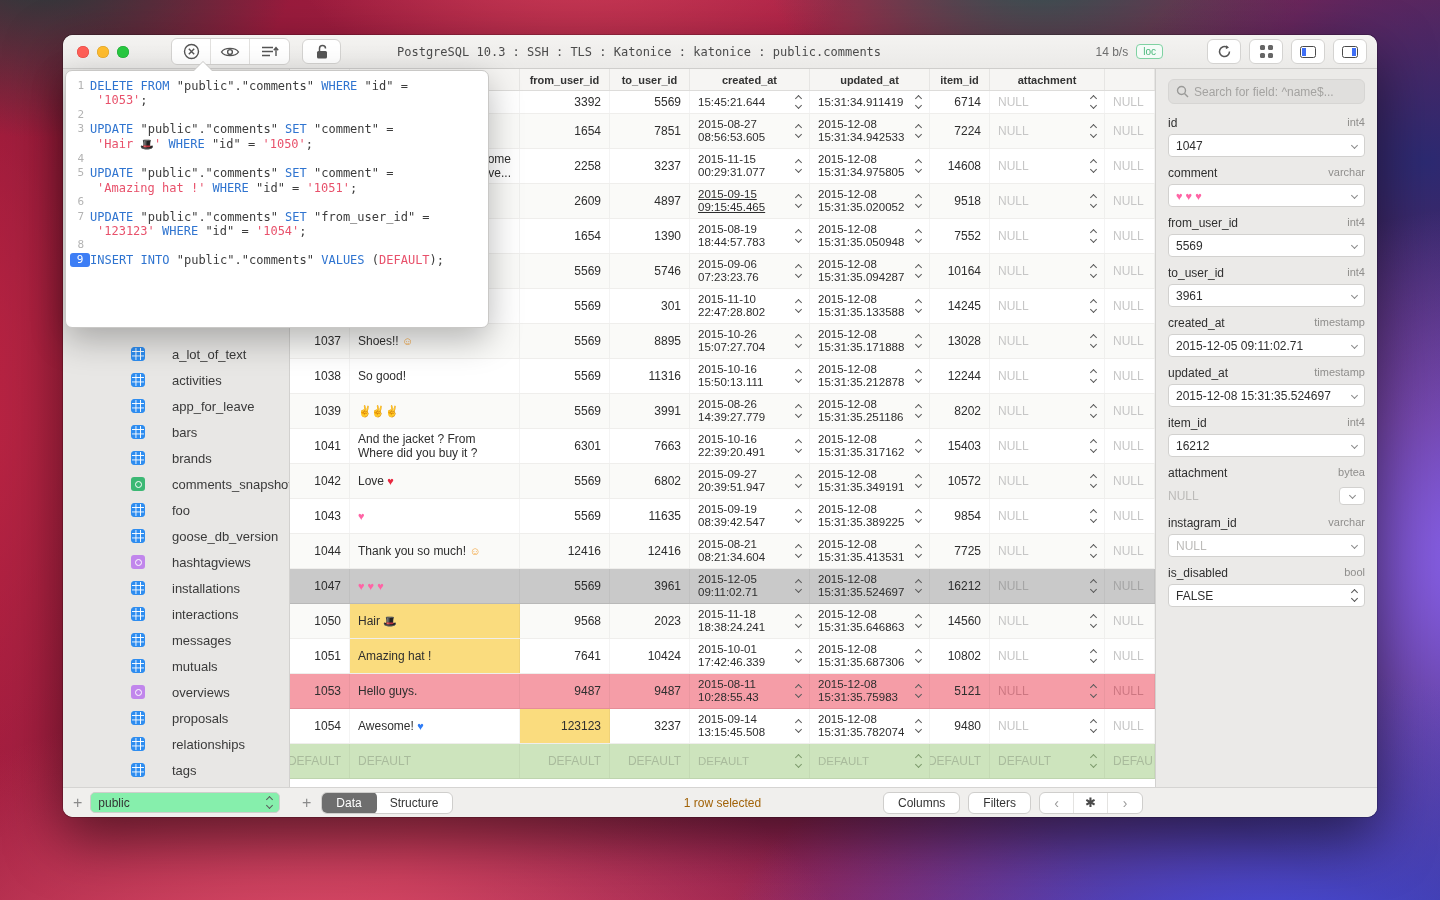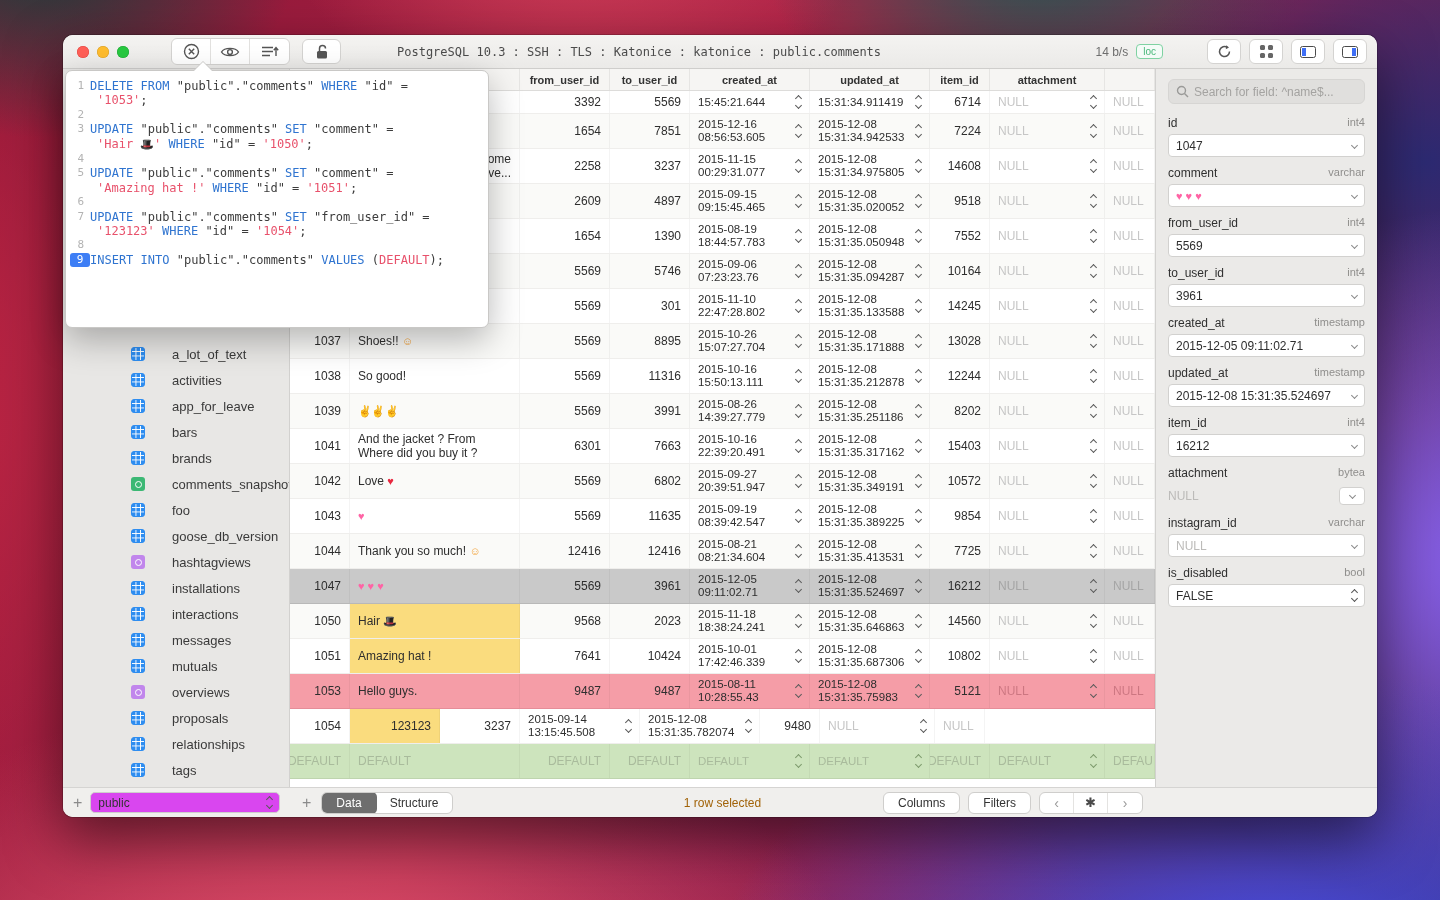"2015-12-16" span.ts { text: 2015-12-16 -> 2015-08-27 }
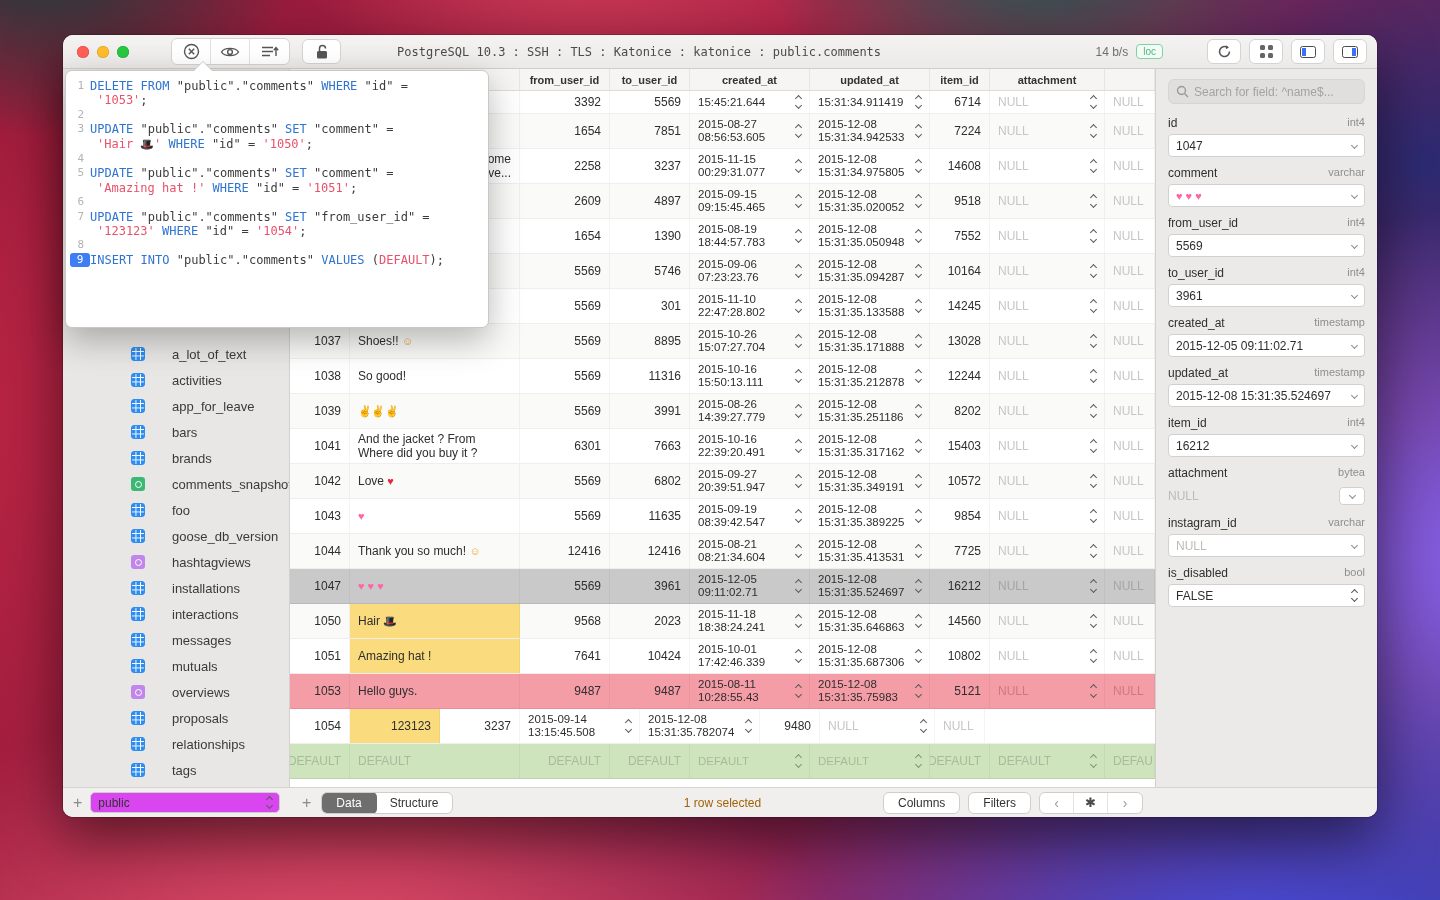"2015-09-15" div.td { text-decoration: none -> underline }
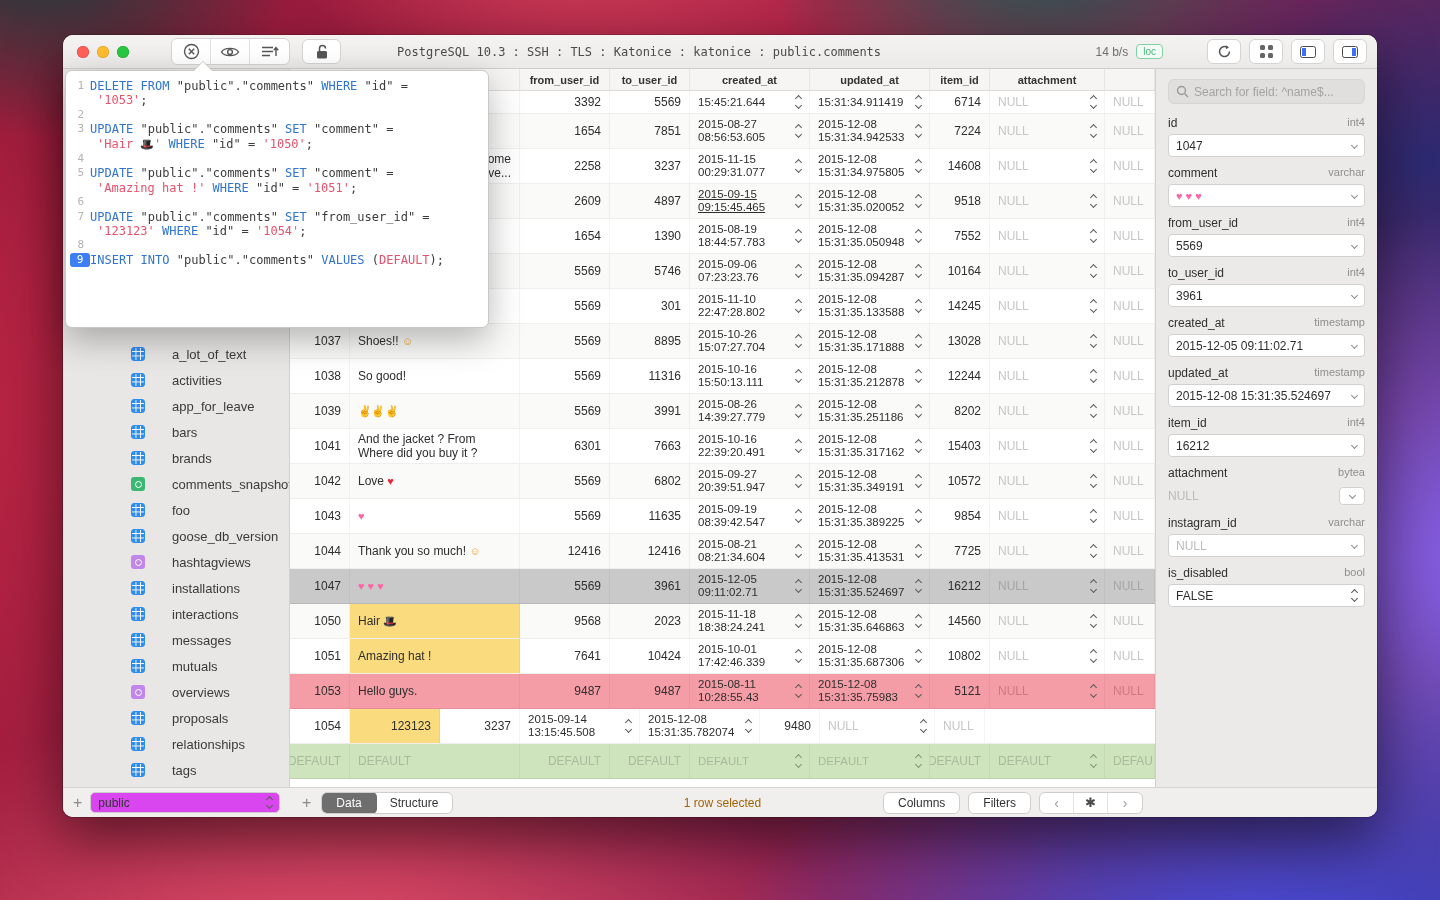"Awesome! ♥" div.td { html: none -> <div> <span>Awesome! <span>♥</span></span> </div> }
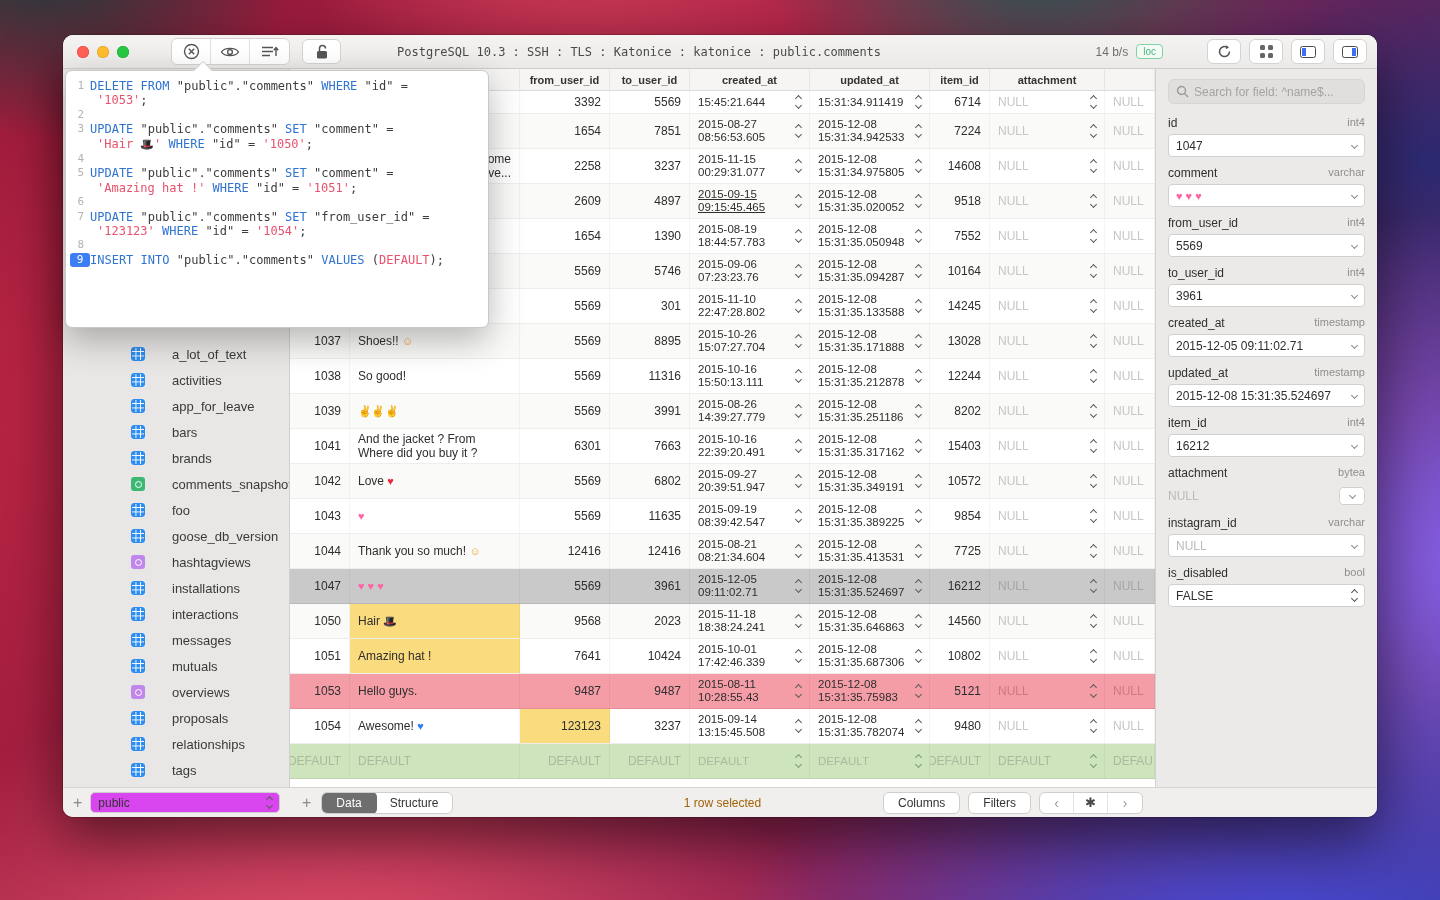"public" .schema-select { background: #d946ef -> #86efac }
